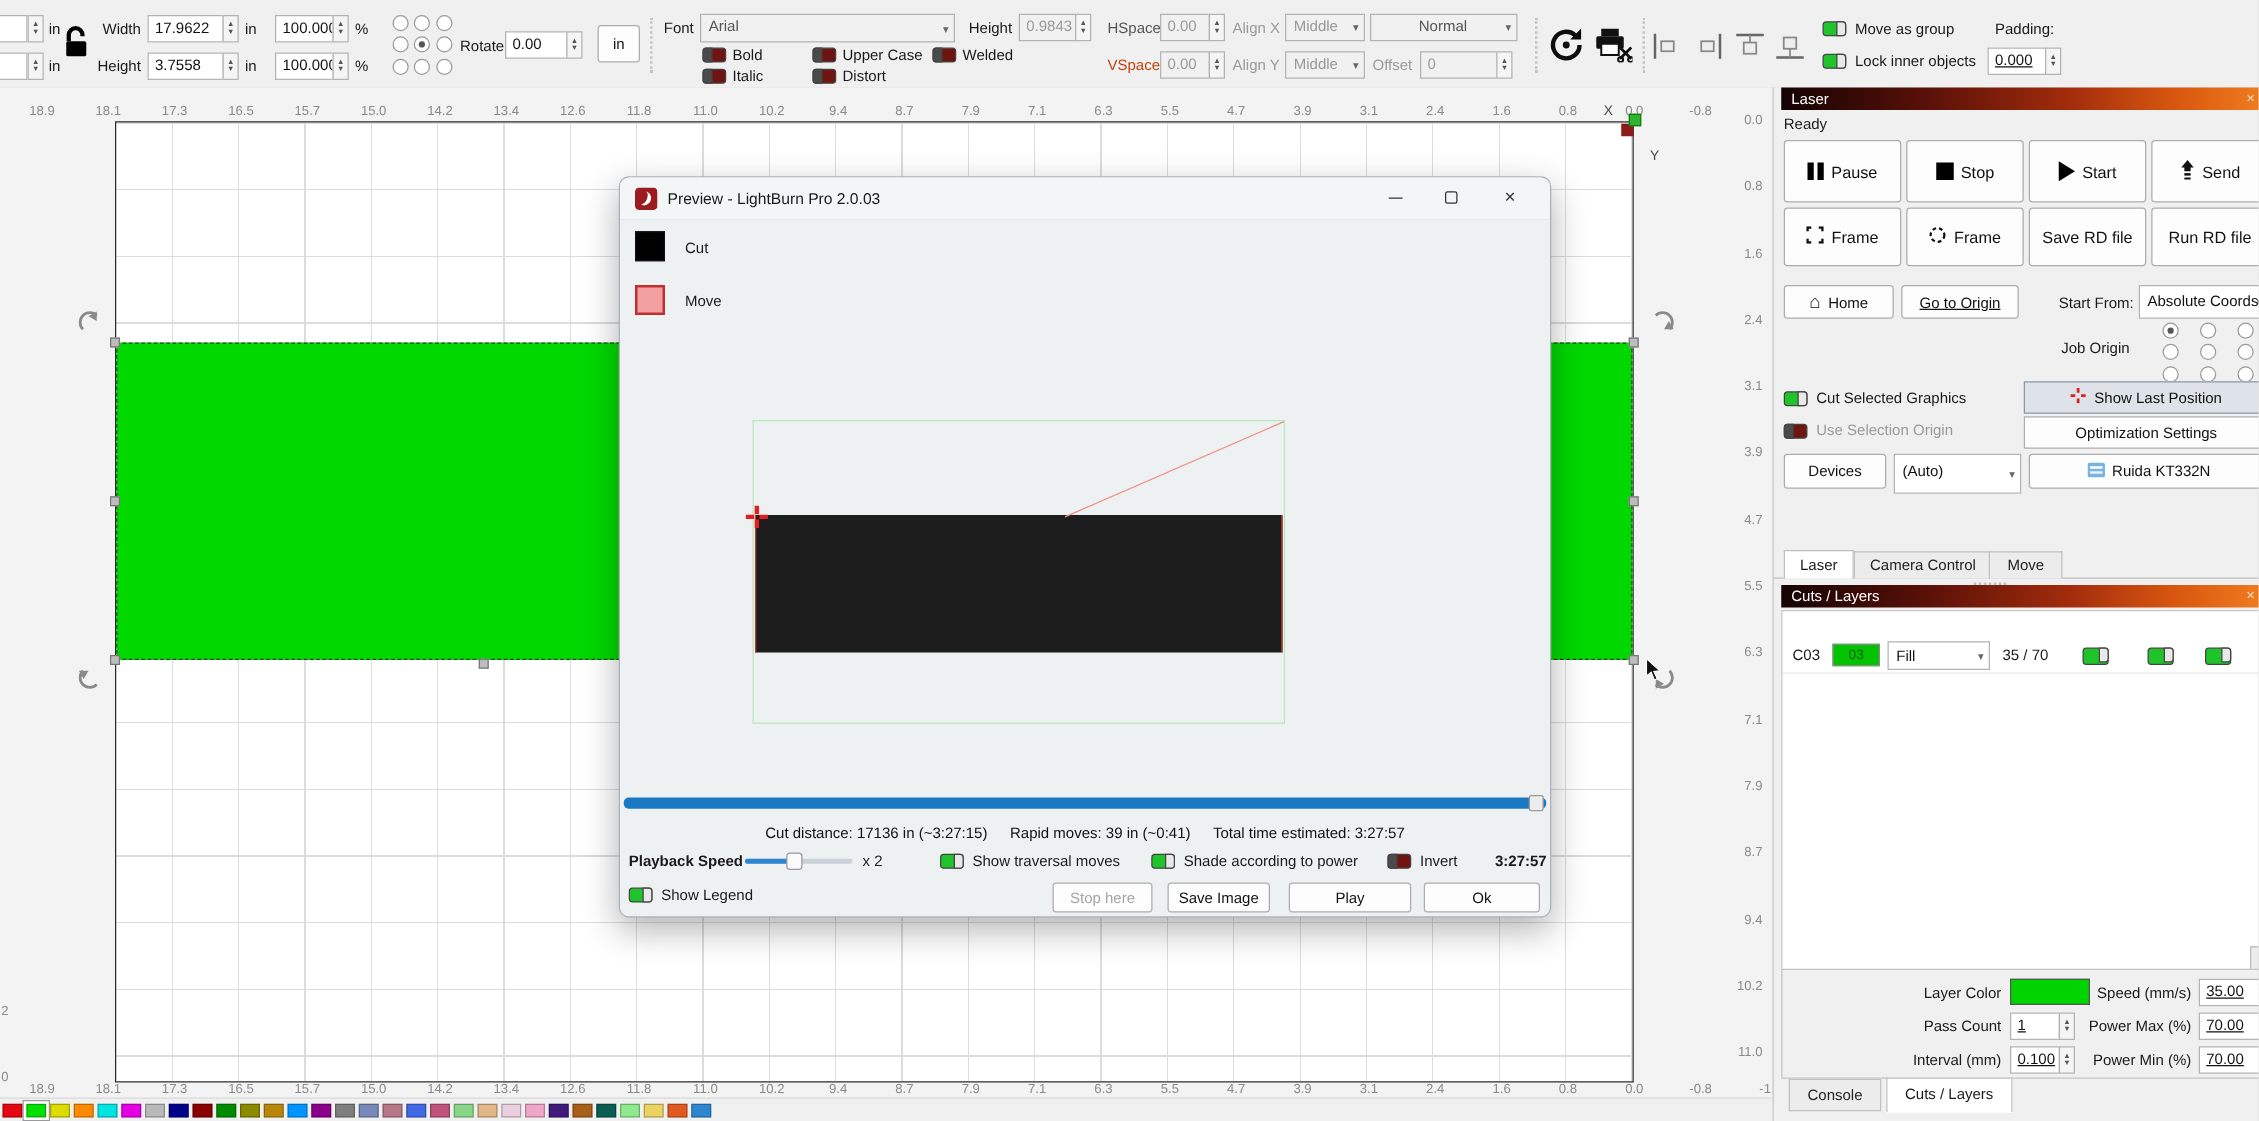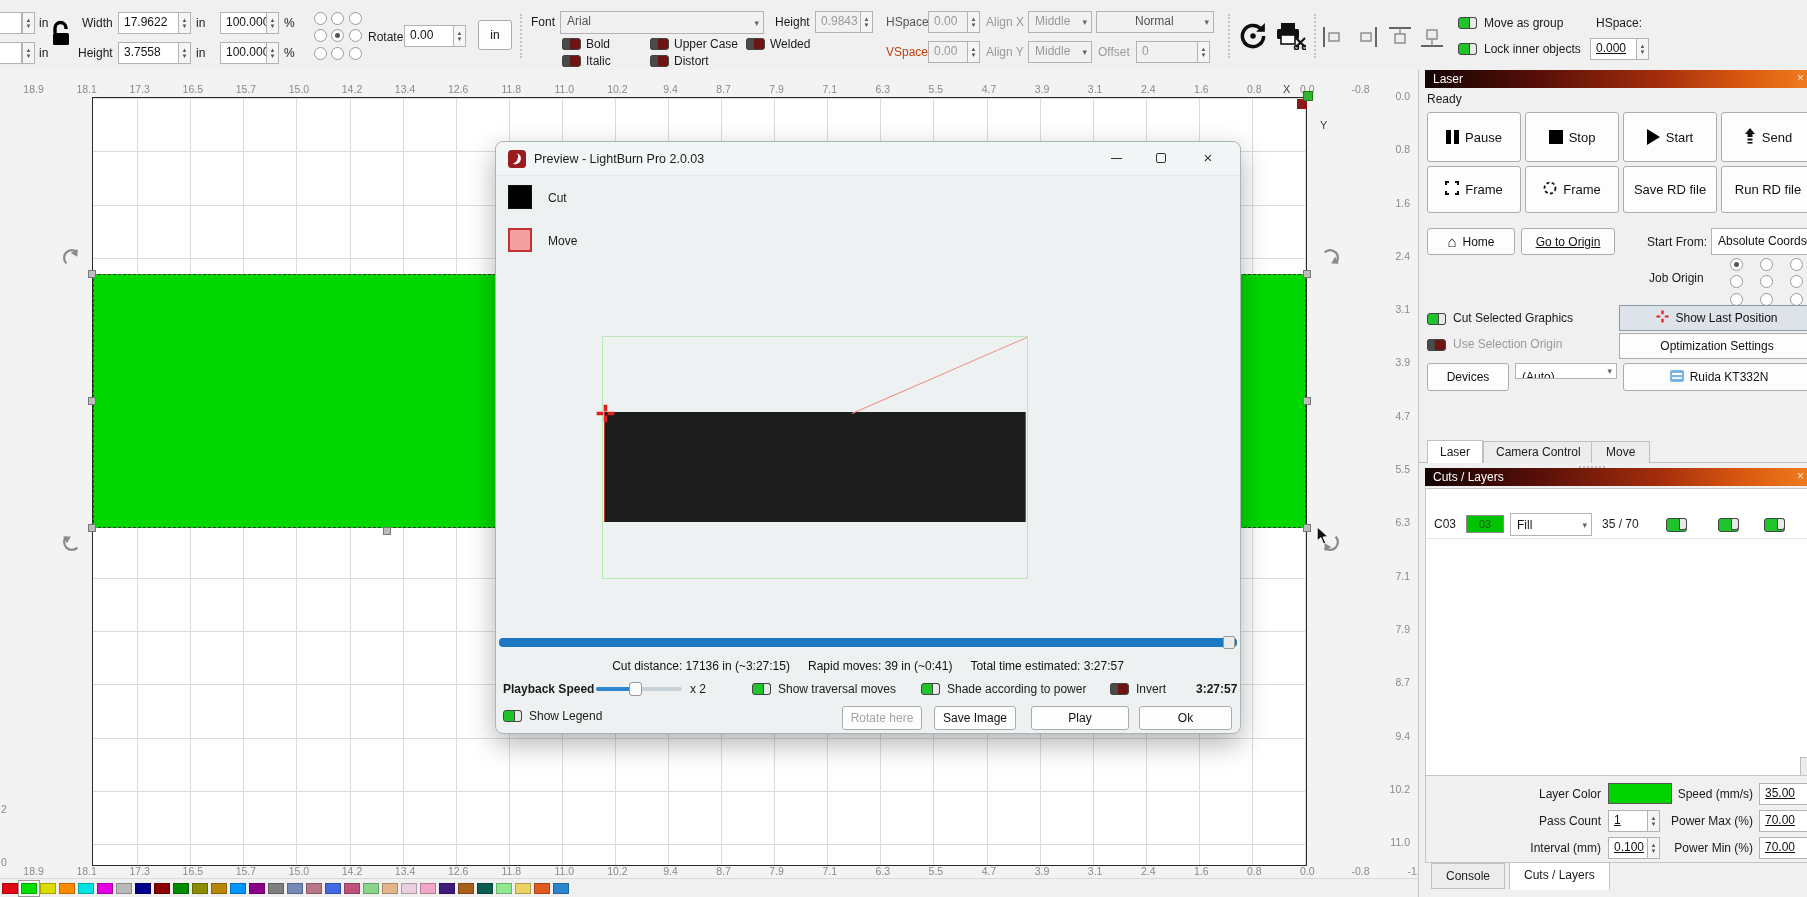"HSpace:" span.lbl { text: HSpace -> Padding }
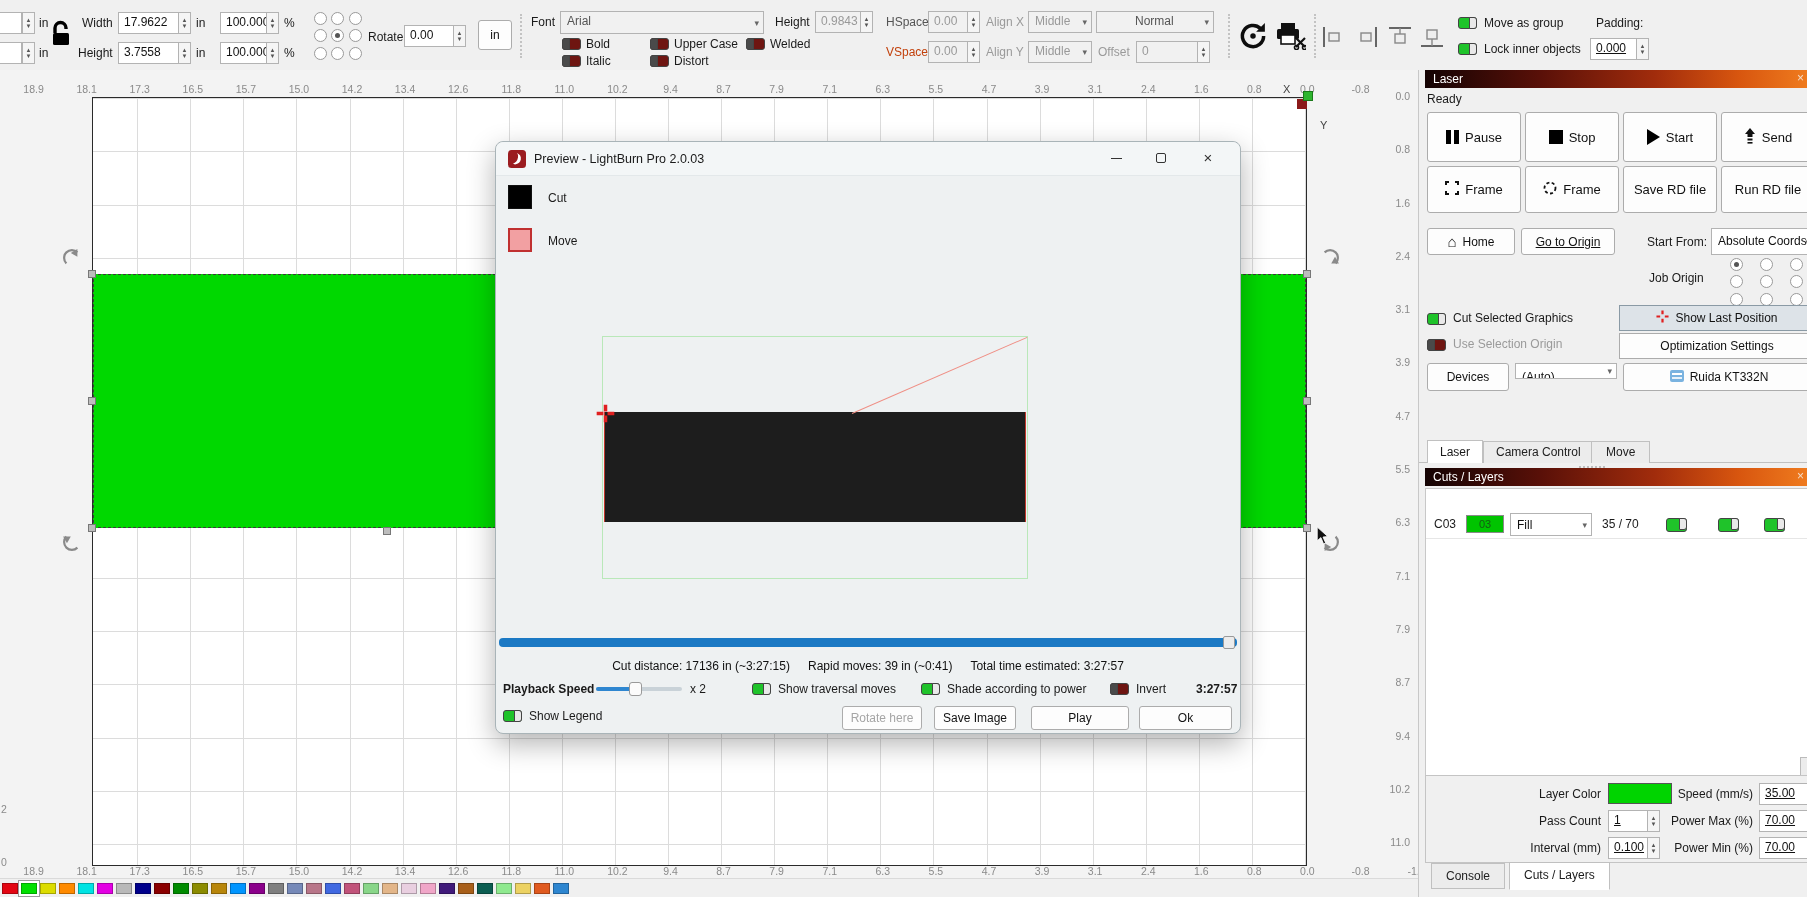"(Auto)" div.combo { height: 16px -> 32px }
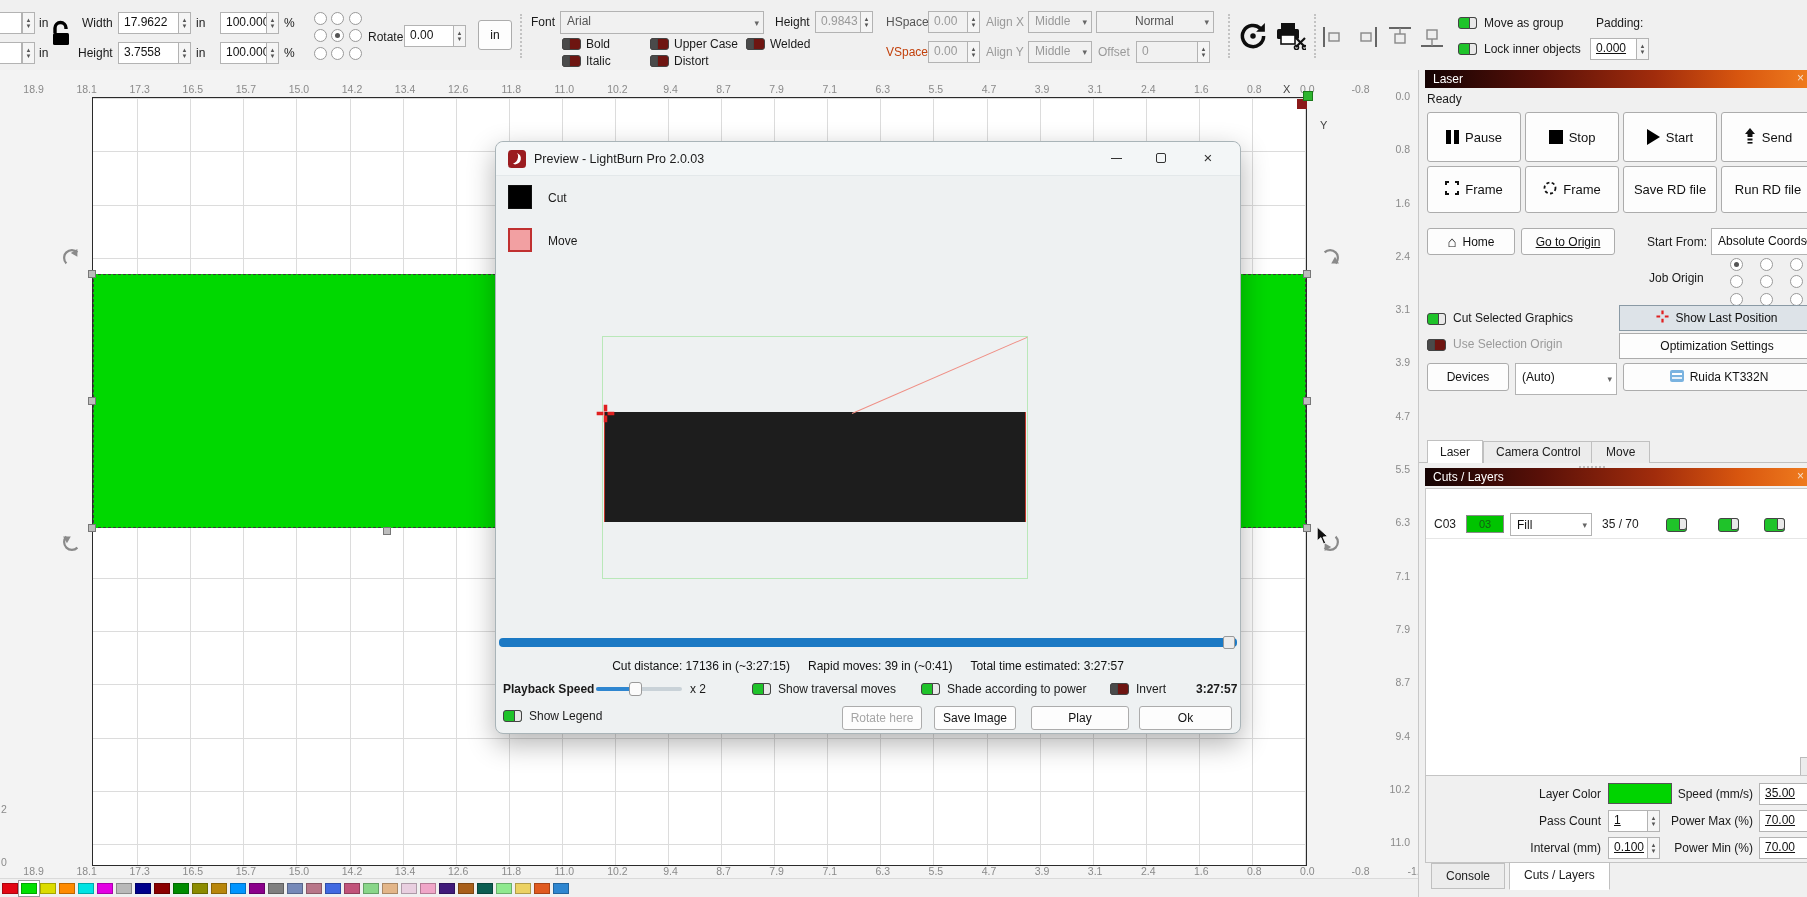"Rotate here" div.btn { text: Rotate -> Stop }
